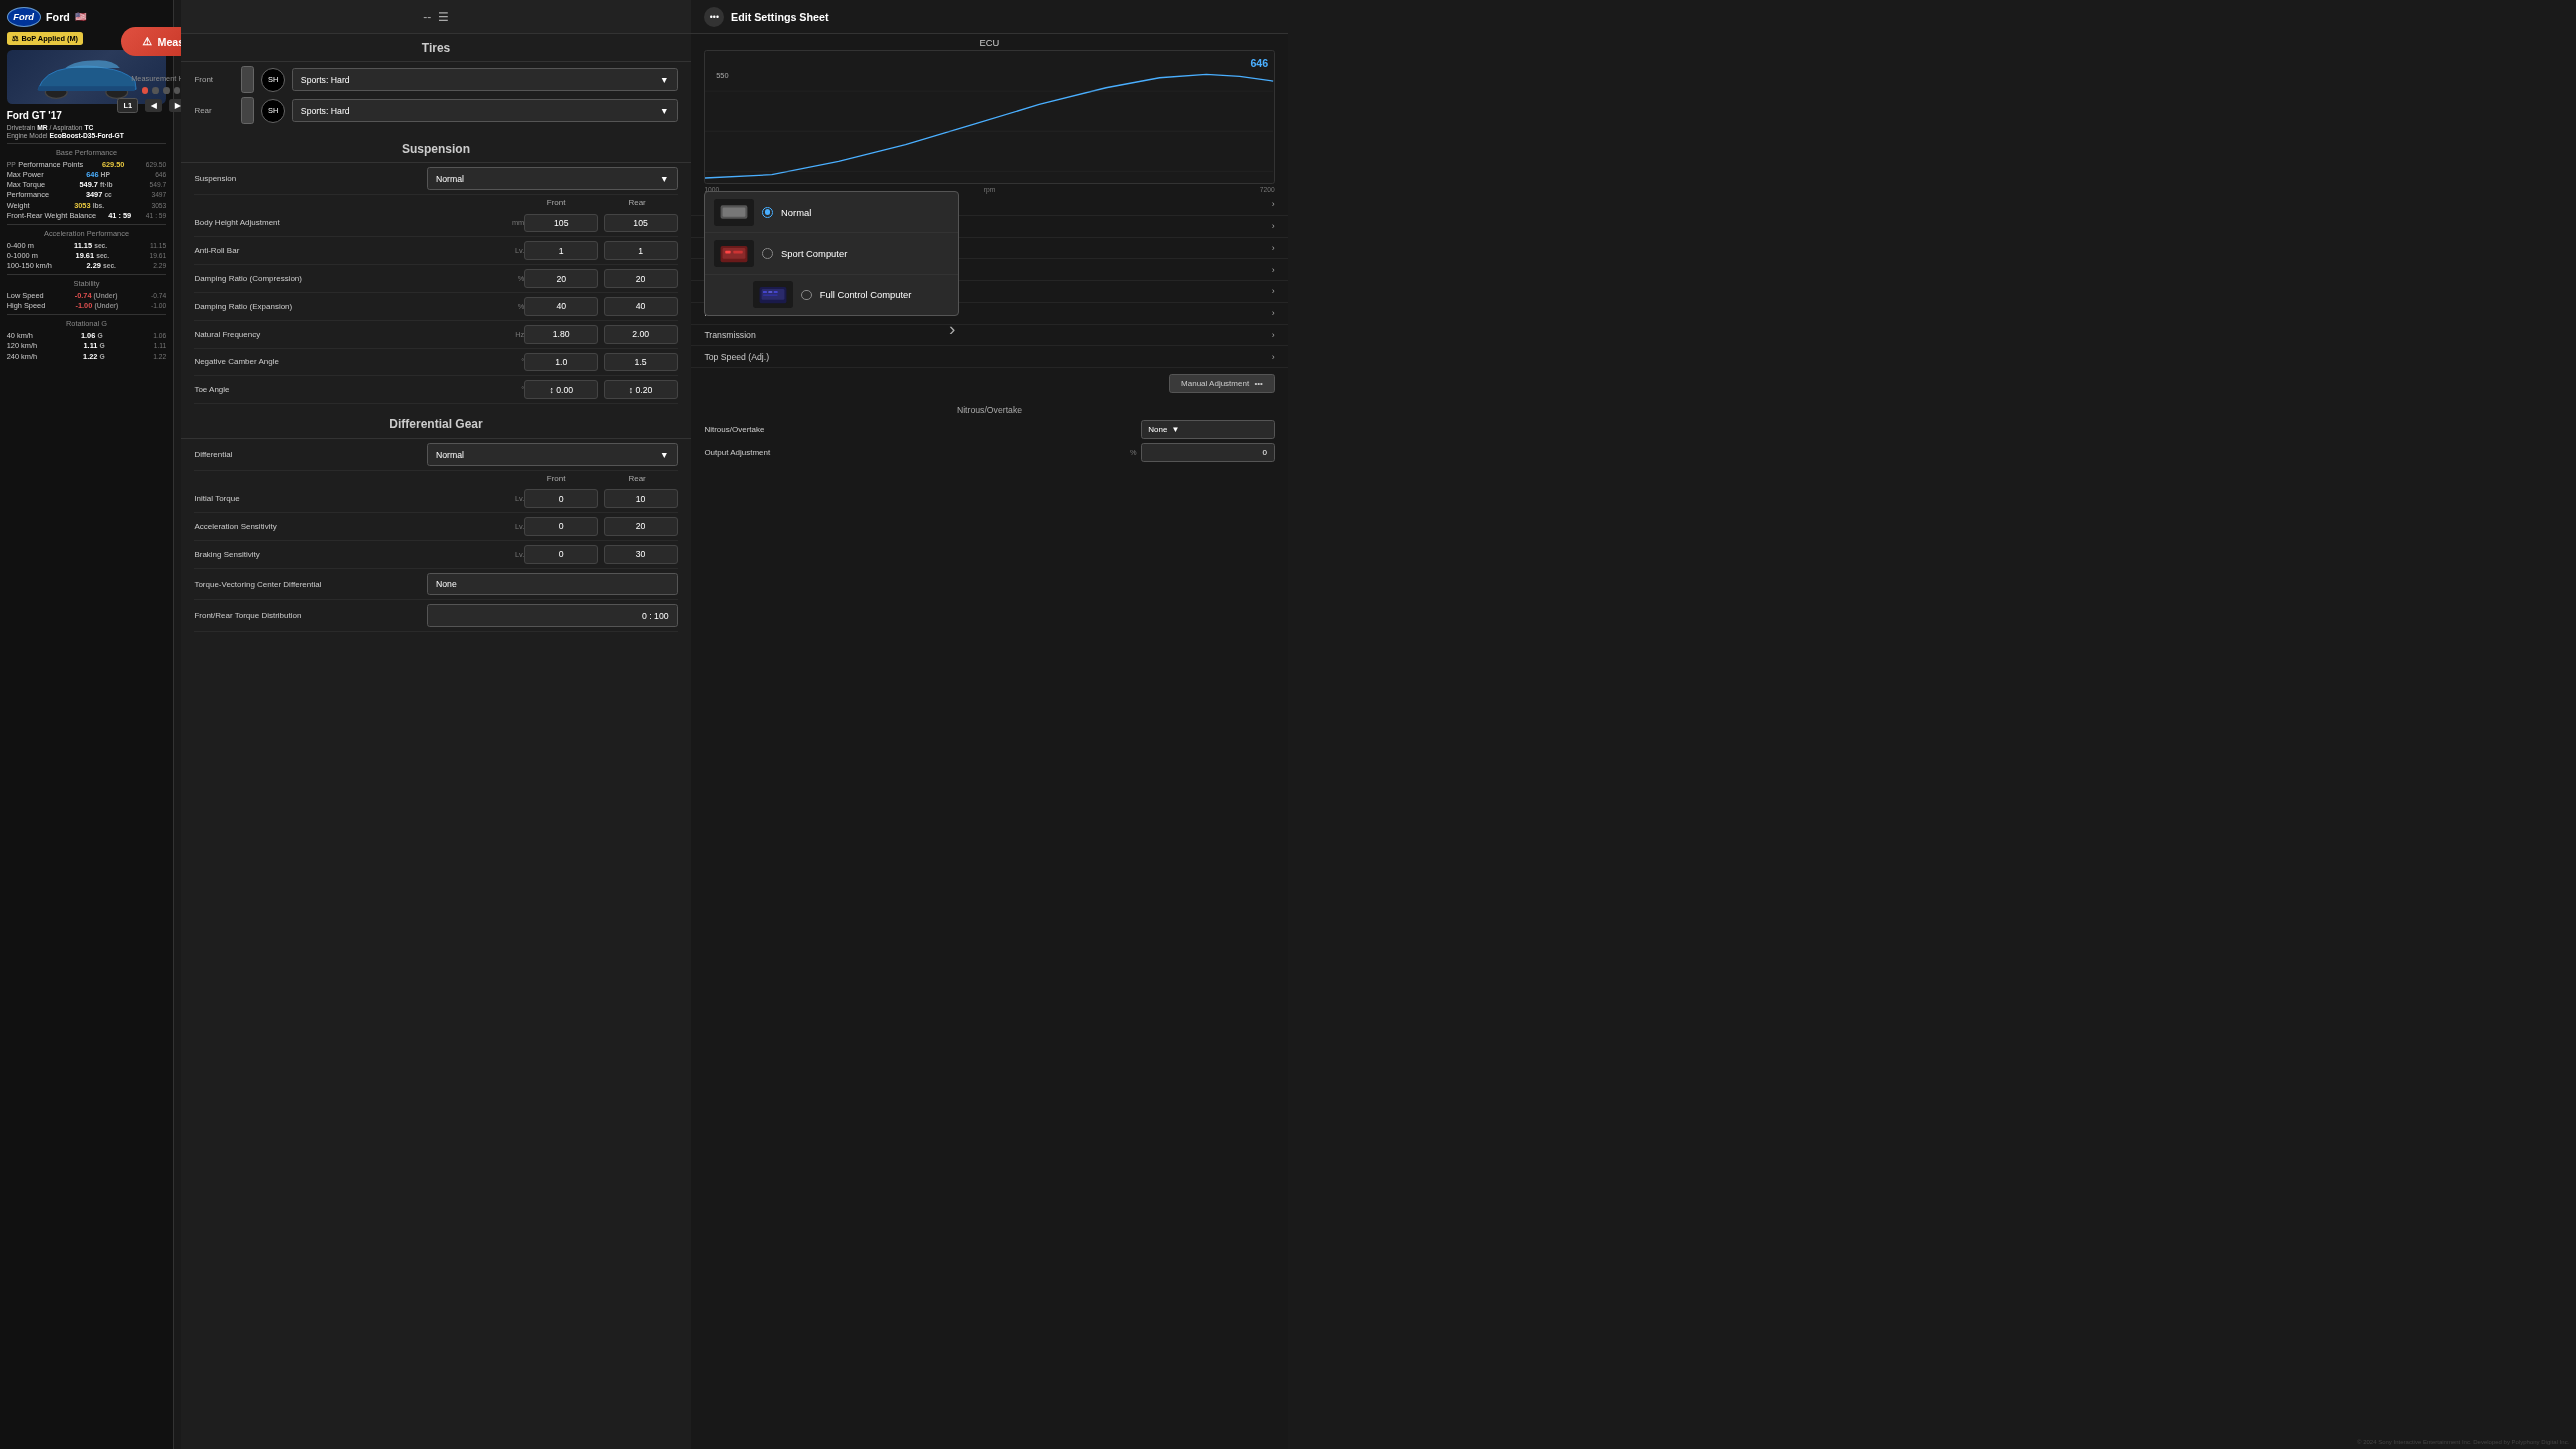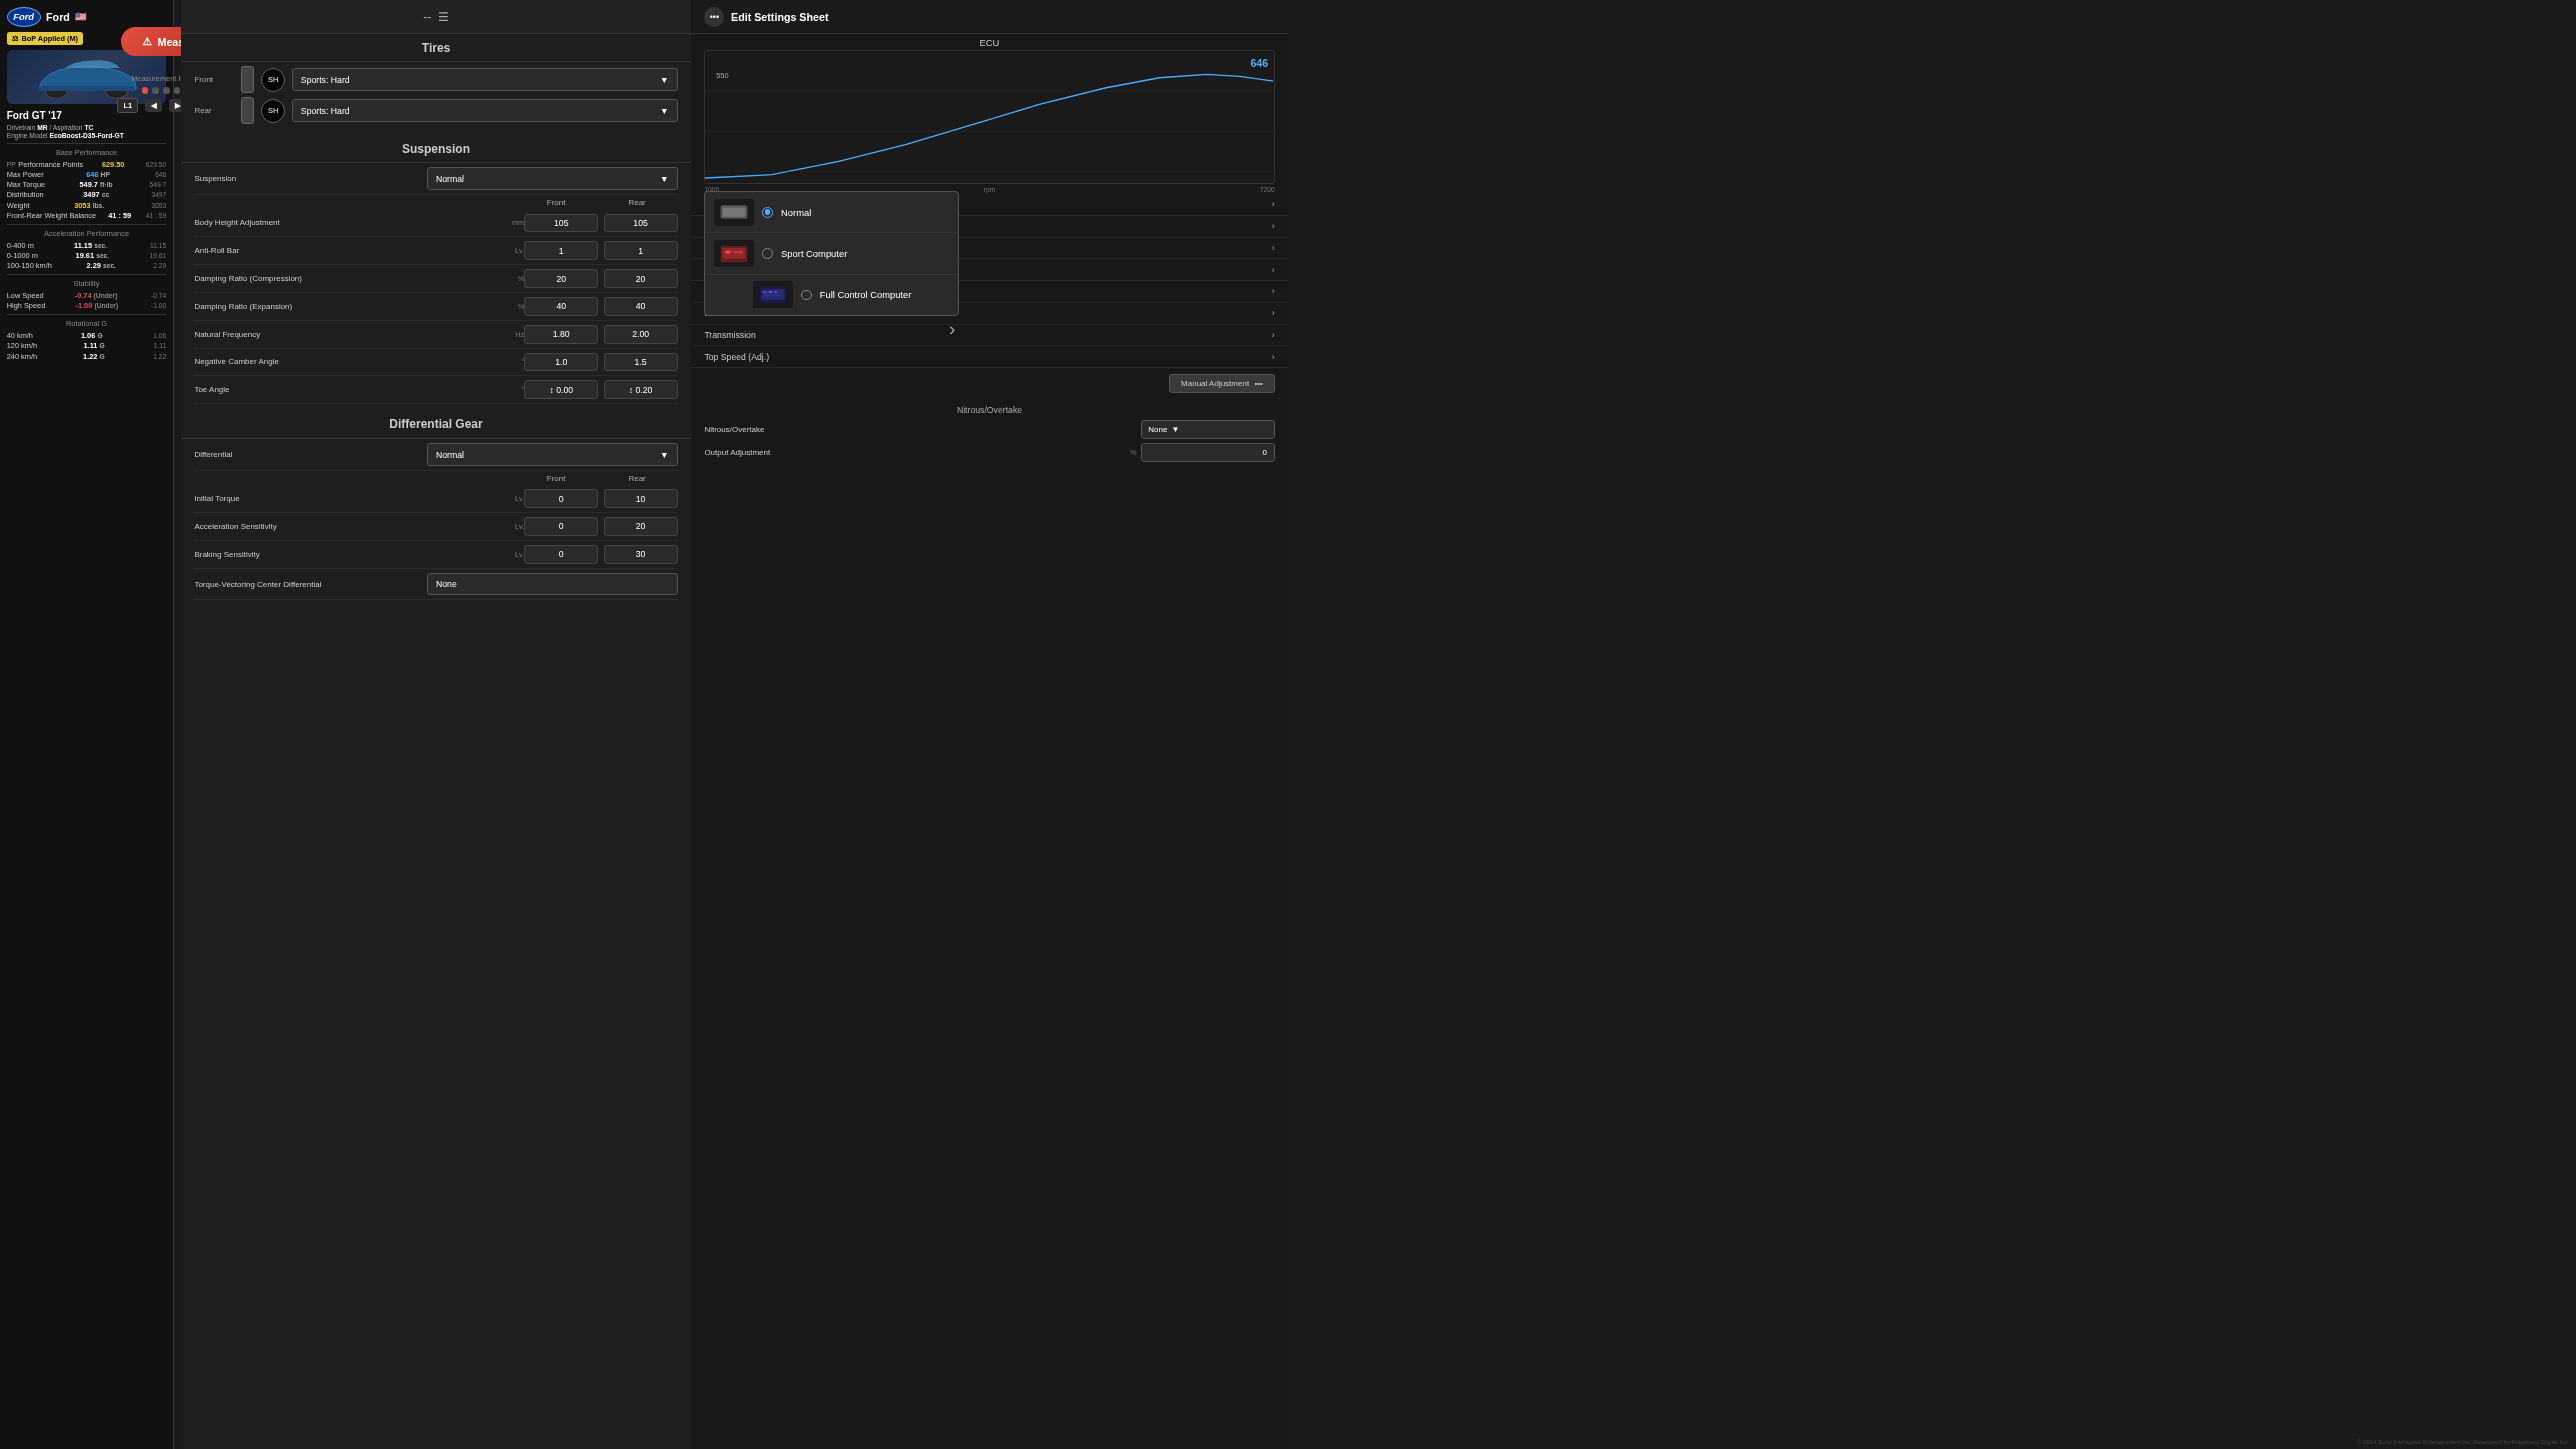"Distribution" span.stat-label { text: Distribution -> Performance }
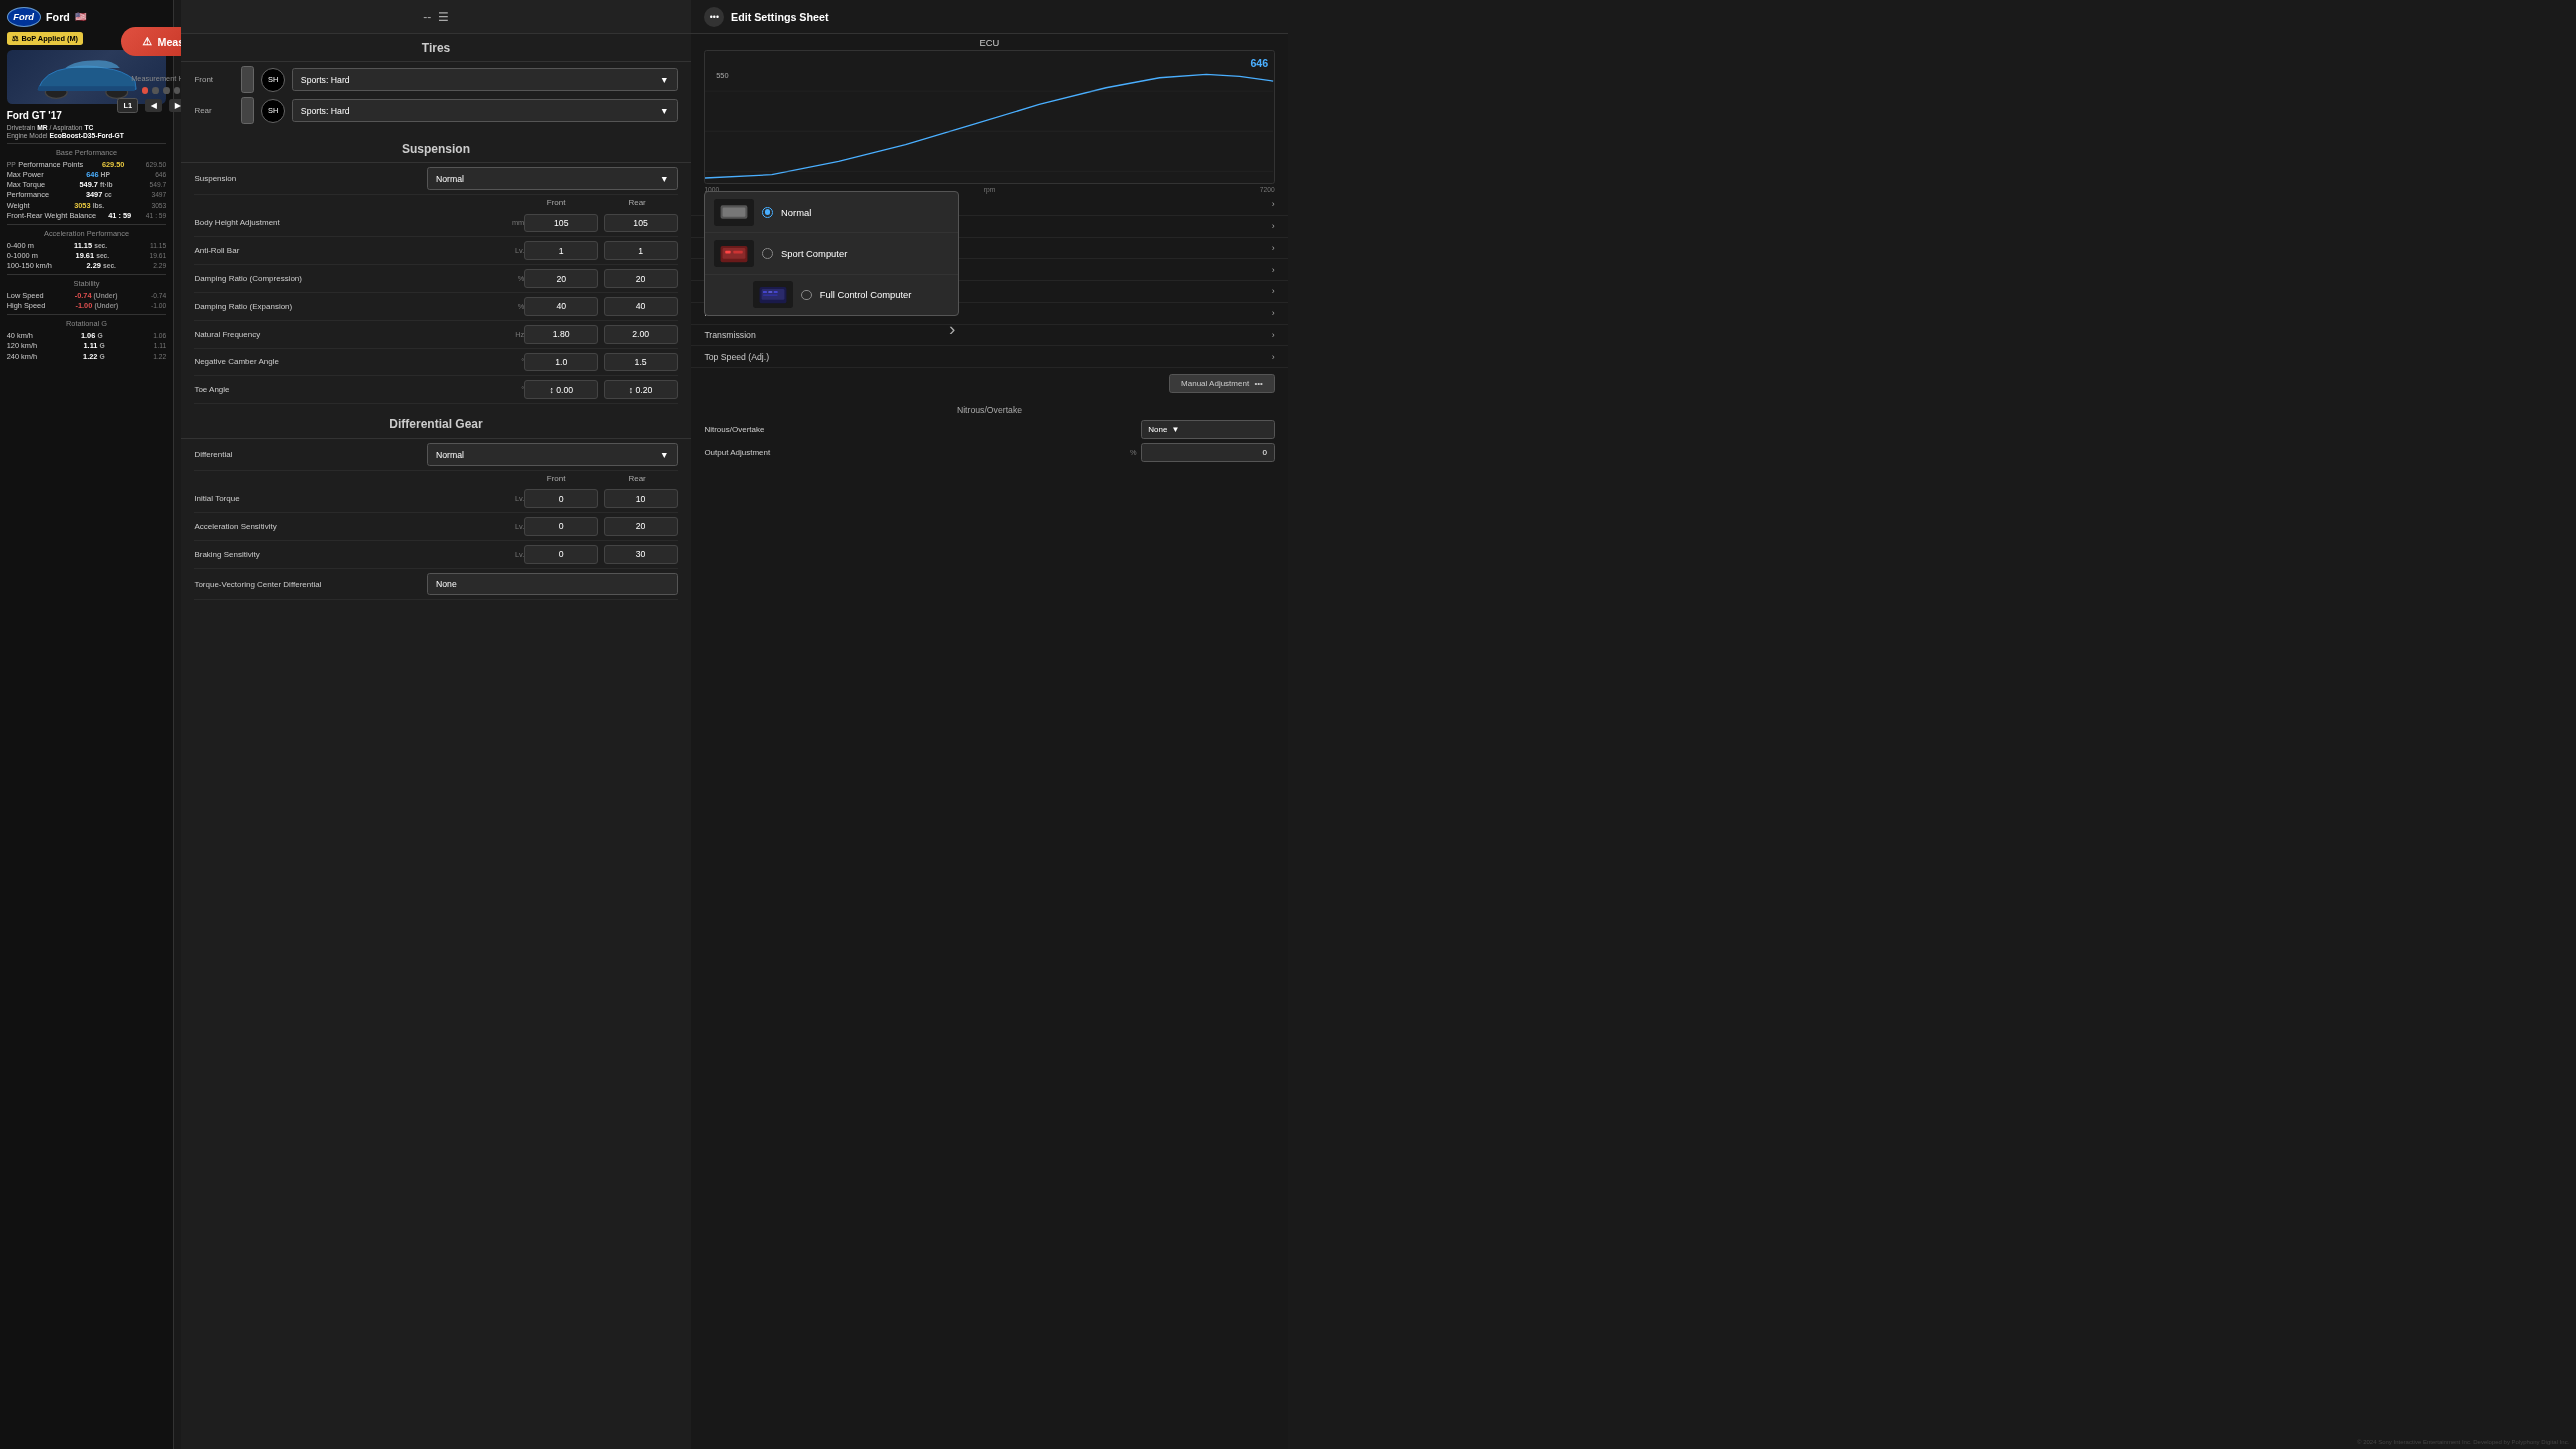"Front/Rear Torque Distribution" div.setting-row { html: none -> <div> <span>Front/Rear Torque Distribution</span> <div> <span>0 : 100</span> </div> </div> }
